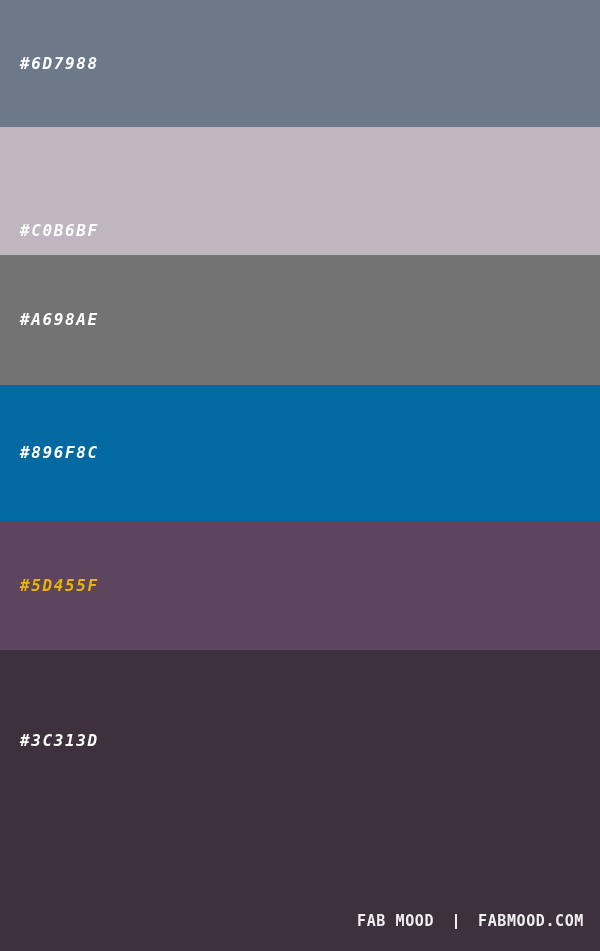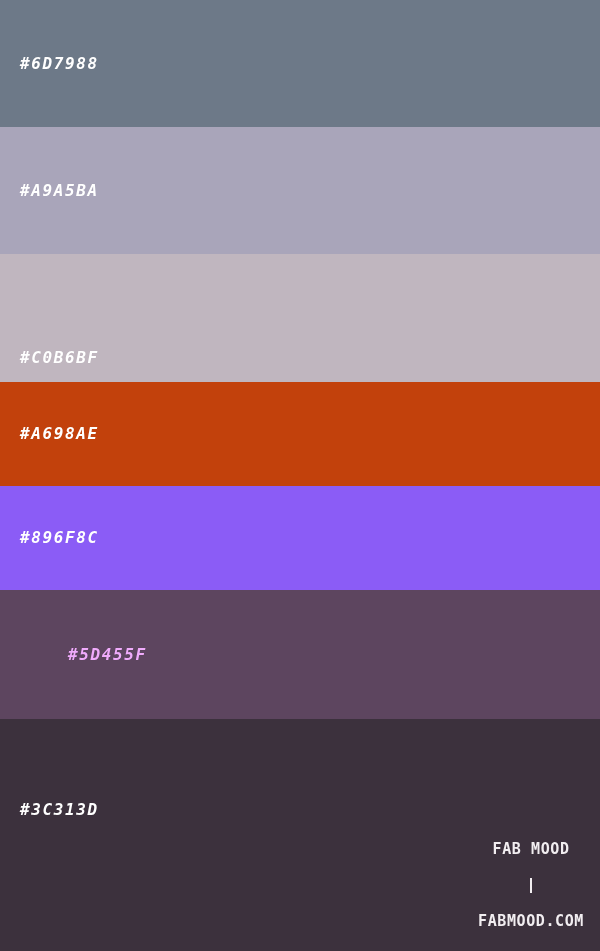"#A9A5BA" div.swatch { html: <div> <span>#A9A5BA</span> </div> -> none }
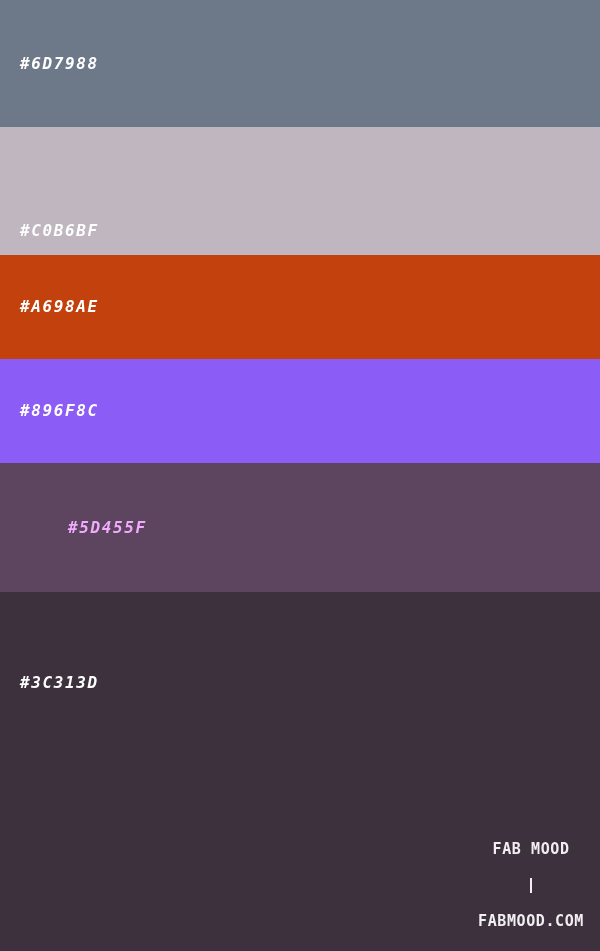"#A698AE" div.swatch { background: #c2410c -> #737373; height: 104px -> 130px }
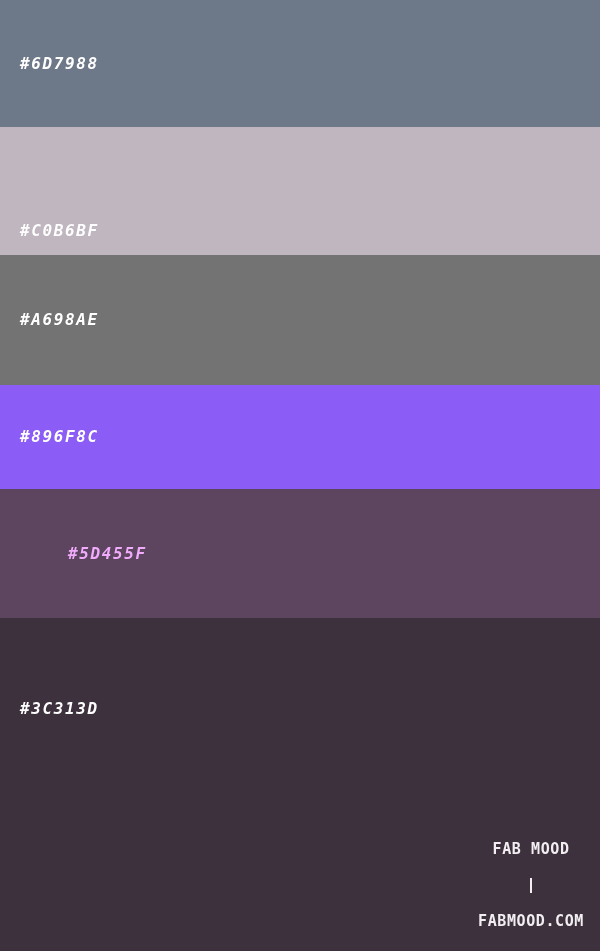"#896F8C" div.swatch { background: #8b5cf6 -> #0369a1; height: 104px -> 136px }
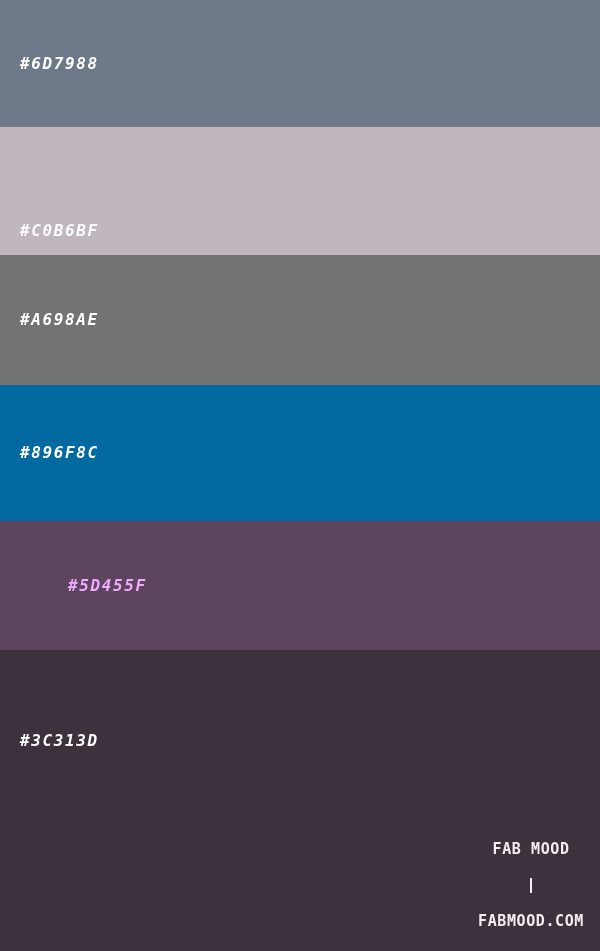"#5D455F" span.swatch-label { color: #f0abfc -> #eab308; margin-left: 48px -> none }
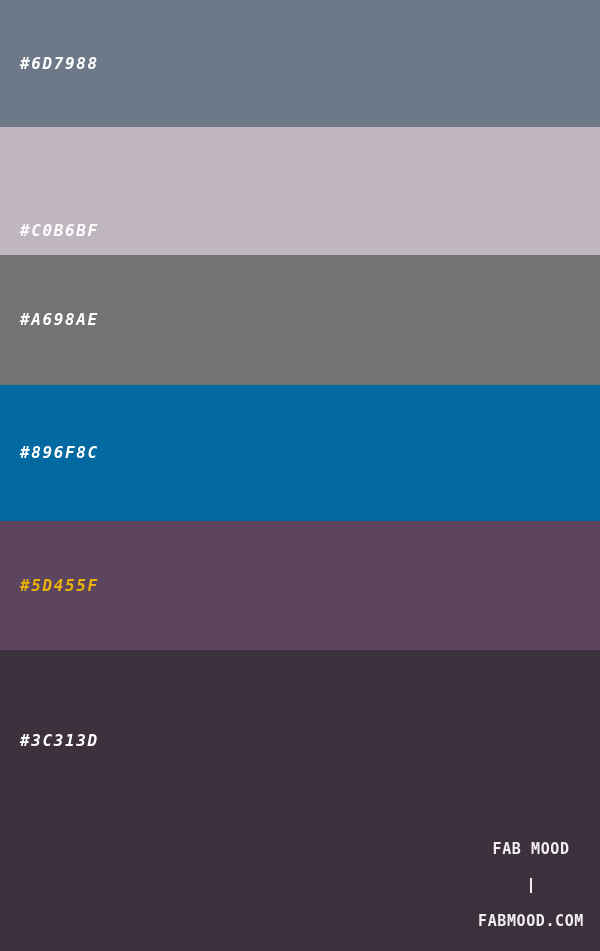"FAB MOOD" #footer-brand { flex-direction: column -> none }
